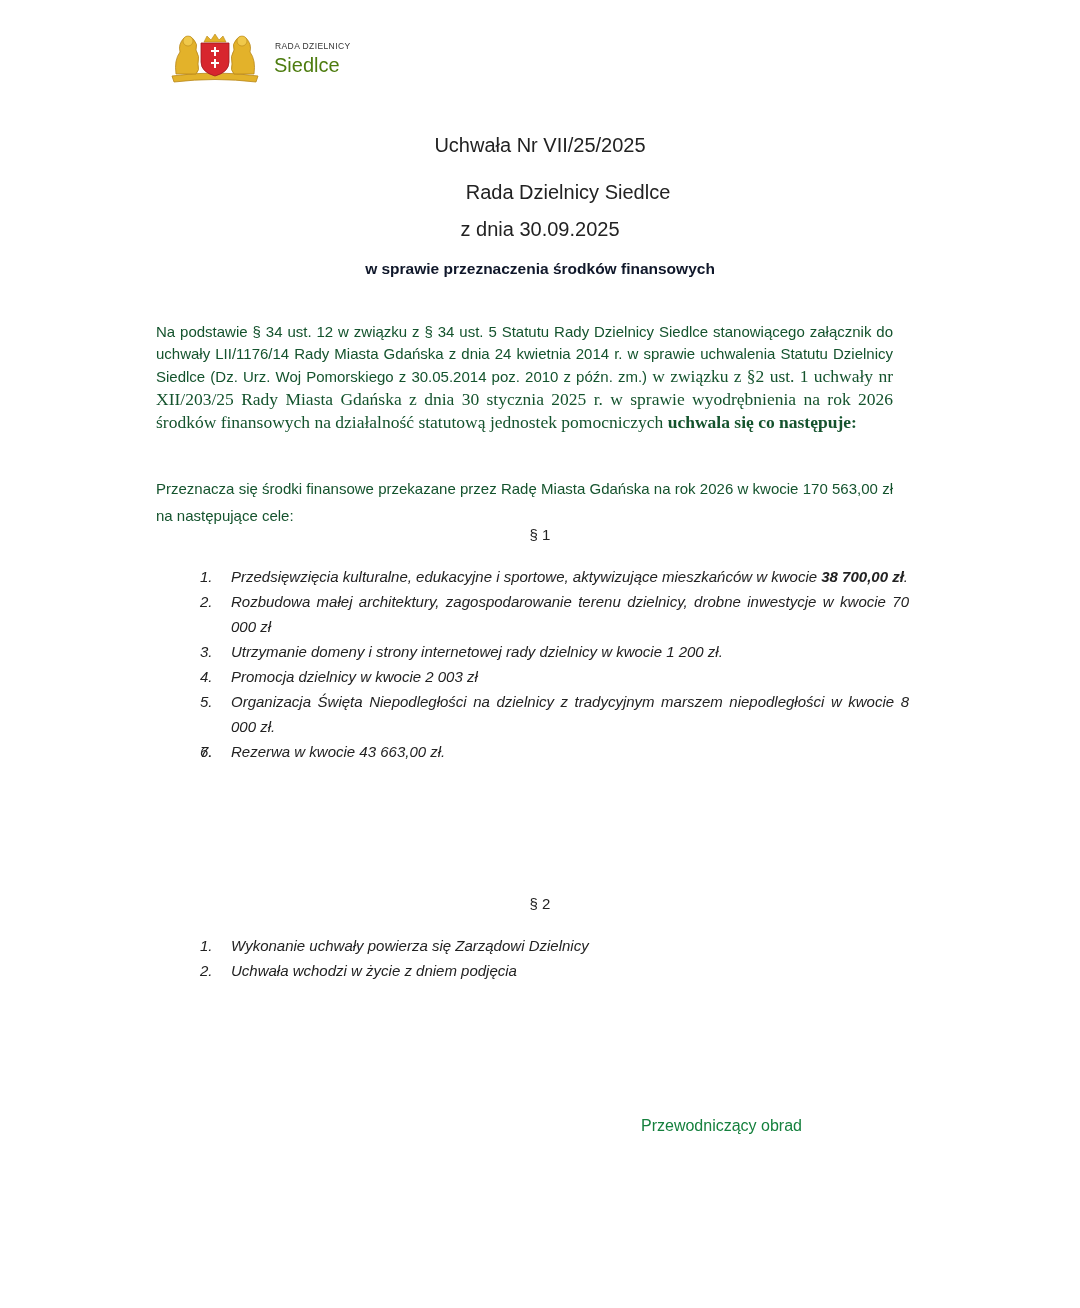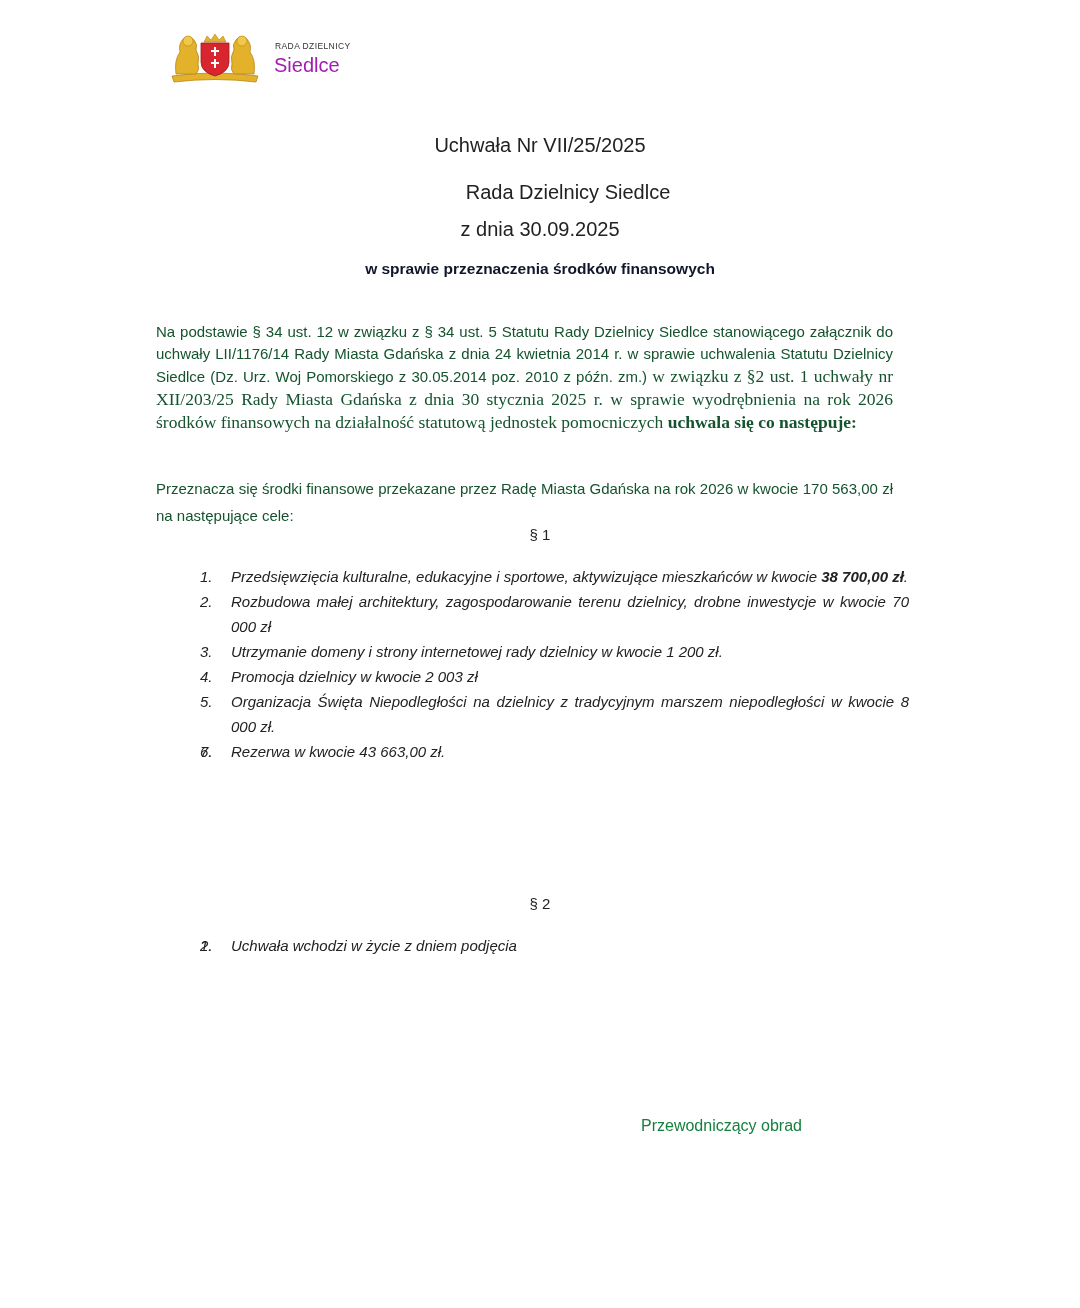"Siedlce" .brand-big { color: #a21caf -> #4d7c0f }
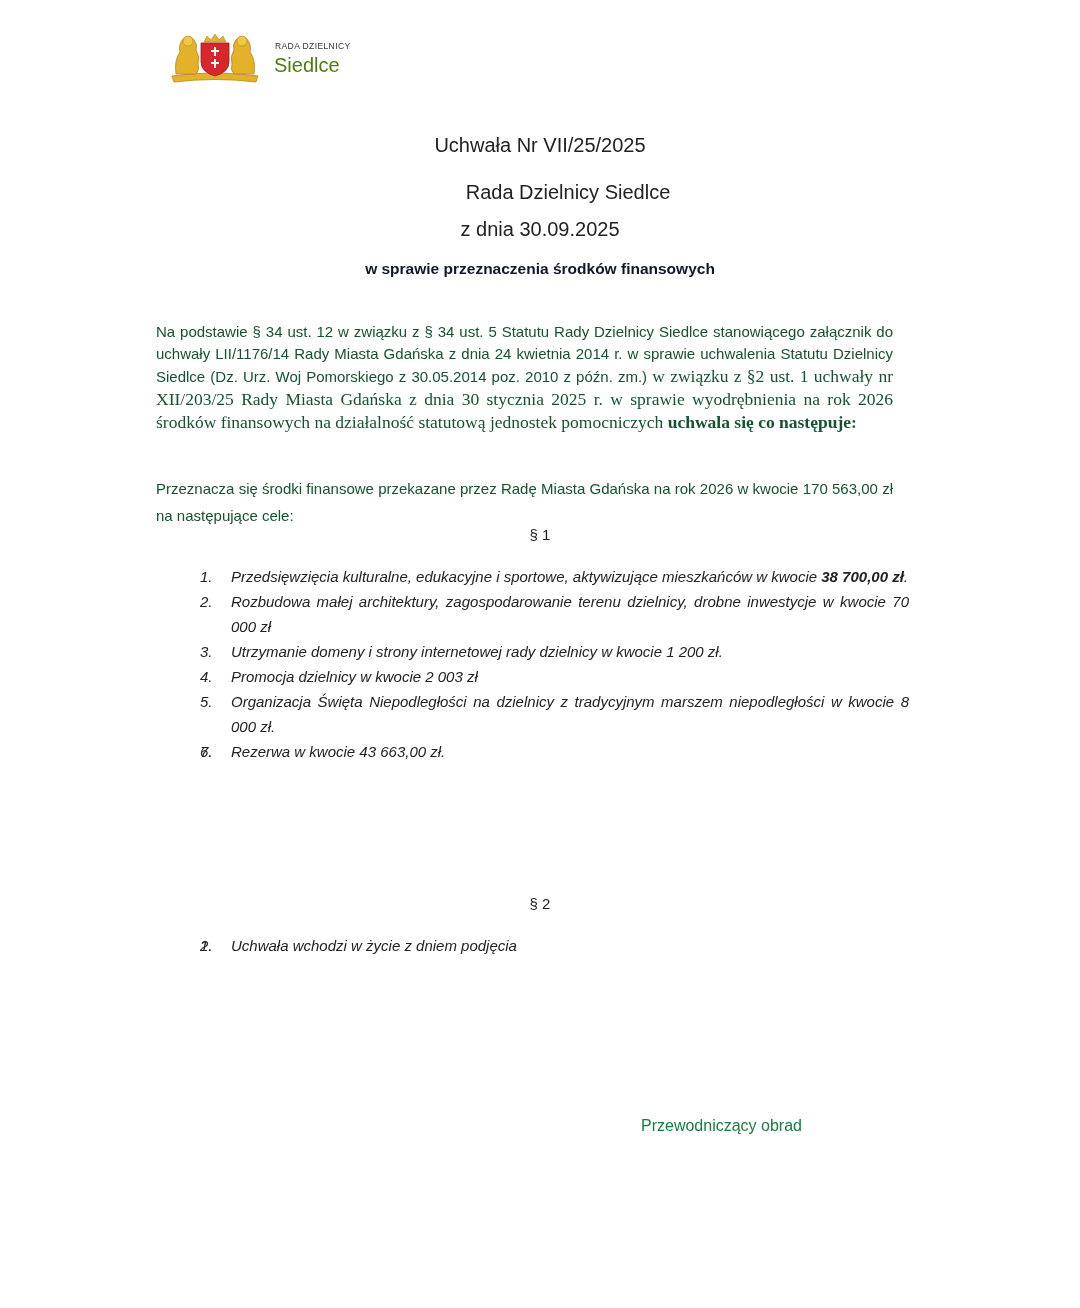"Wykonanie uchwały powierza się Zarządowi" span { html: none -> <span>Wykonanie uchwały powierza się Zarządowi Dzielnicy</span> }
